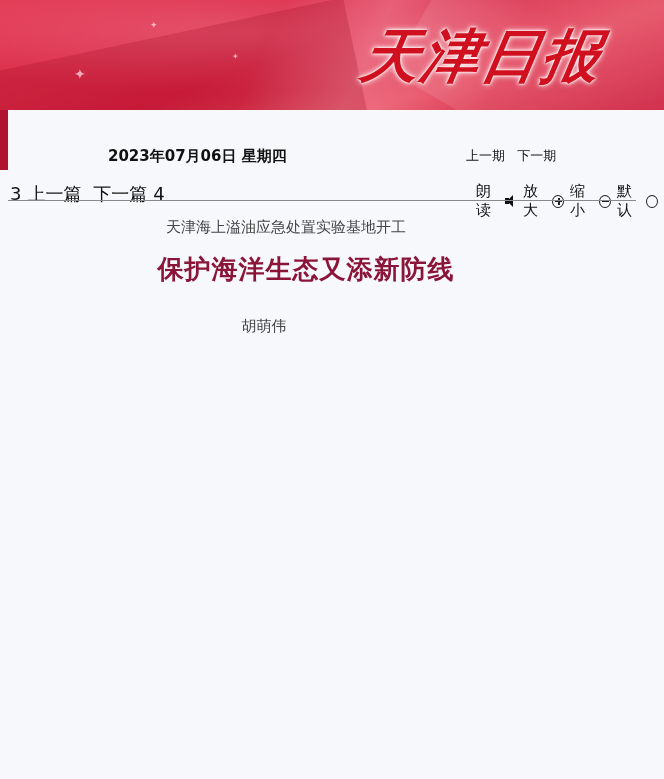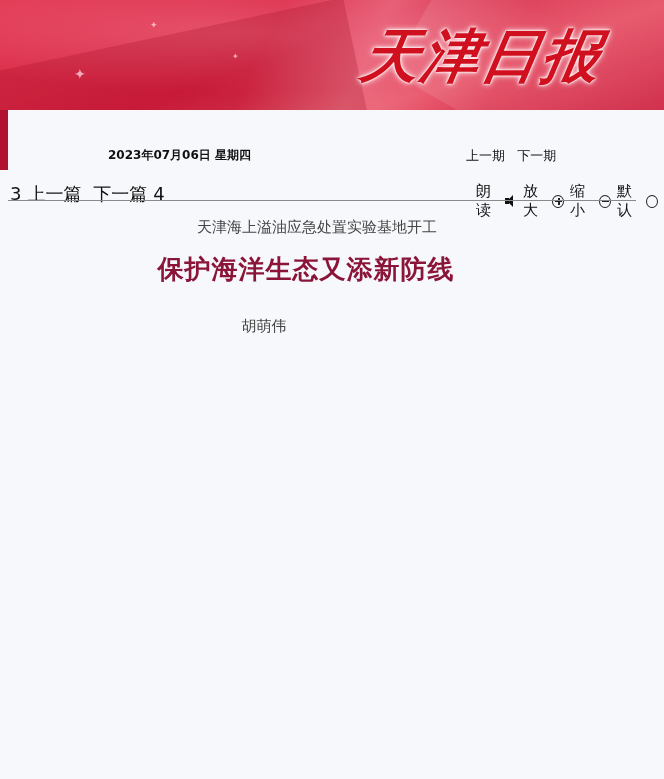"2023年07月06日 星期四" .date { font-size: 12px -> 15px }
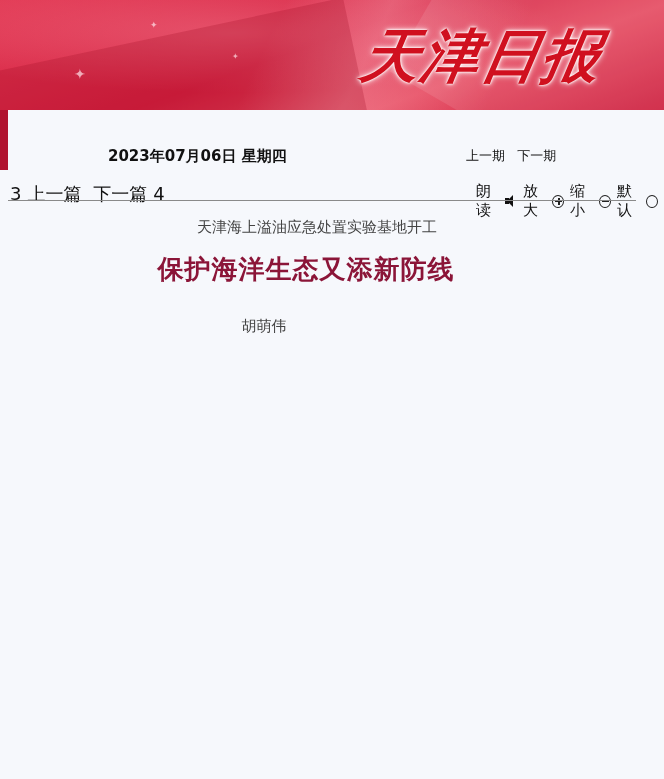"天津海上溢油应急处置实验基地开工" .kicker { padding-left: 31px -> none }
